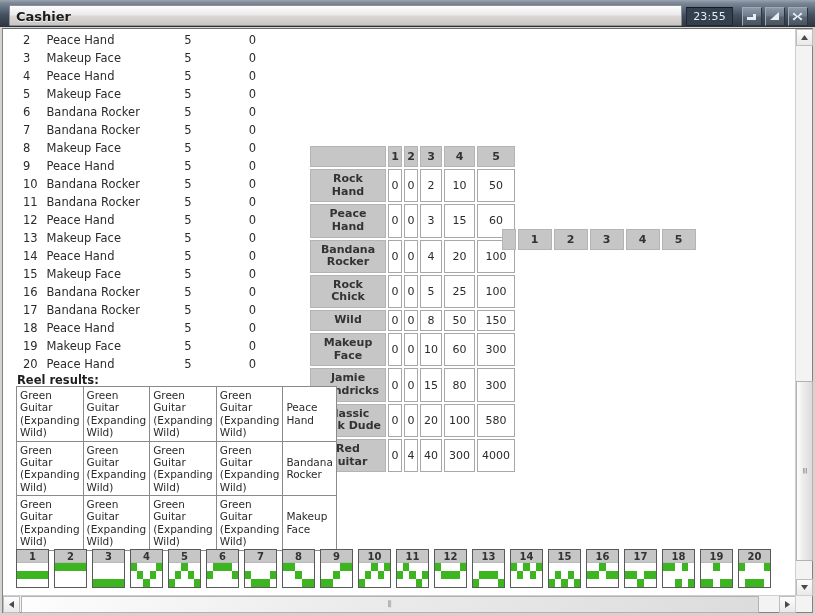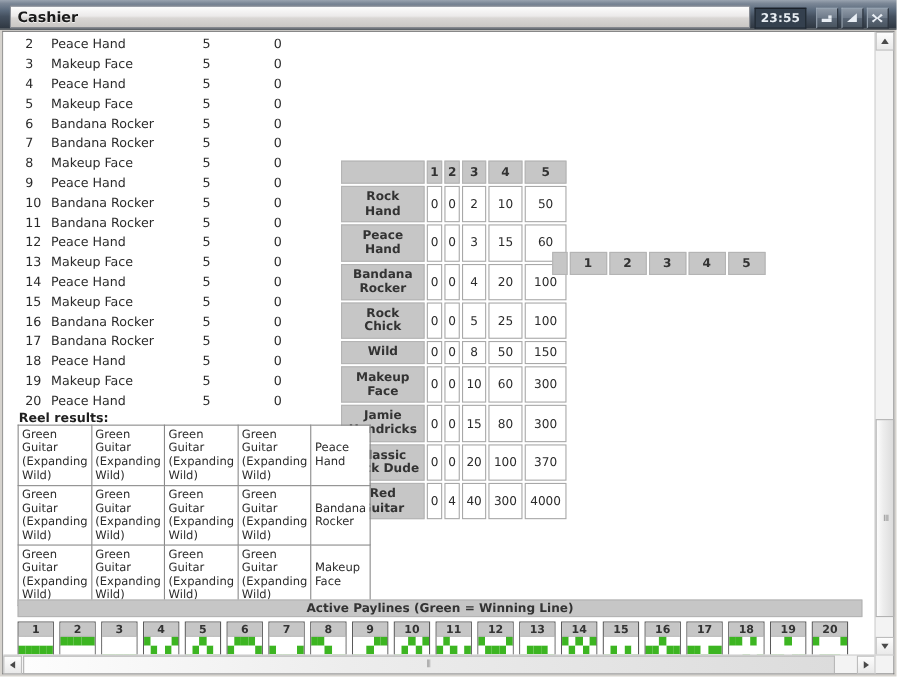"23:55" #clock { font-weight: bold -> normal }
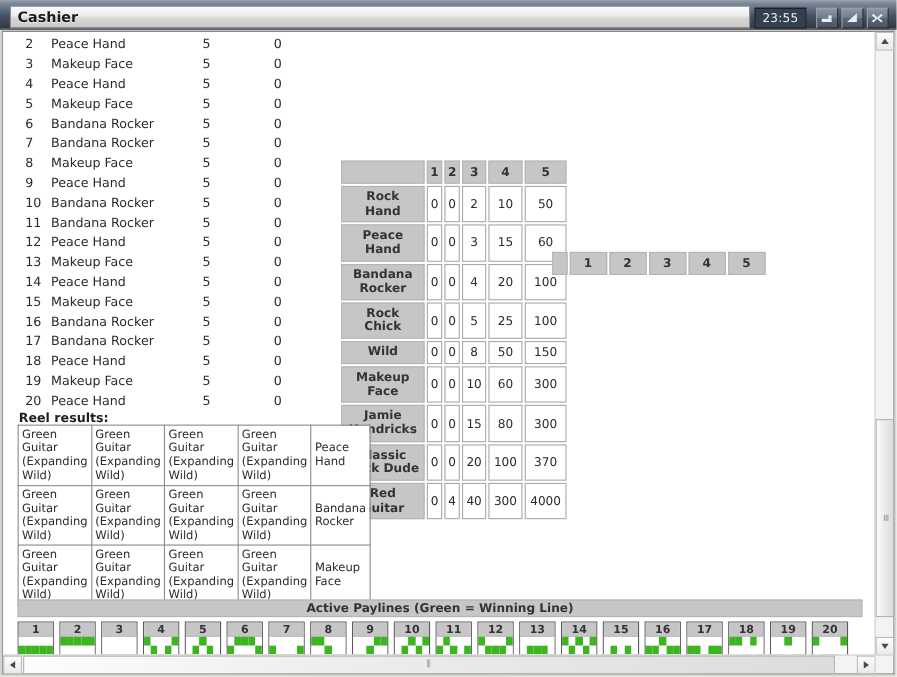"370" td.col5 { text: 370 -> 580 }
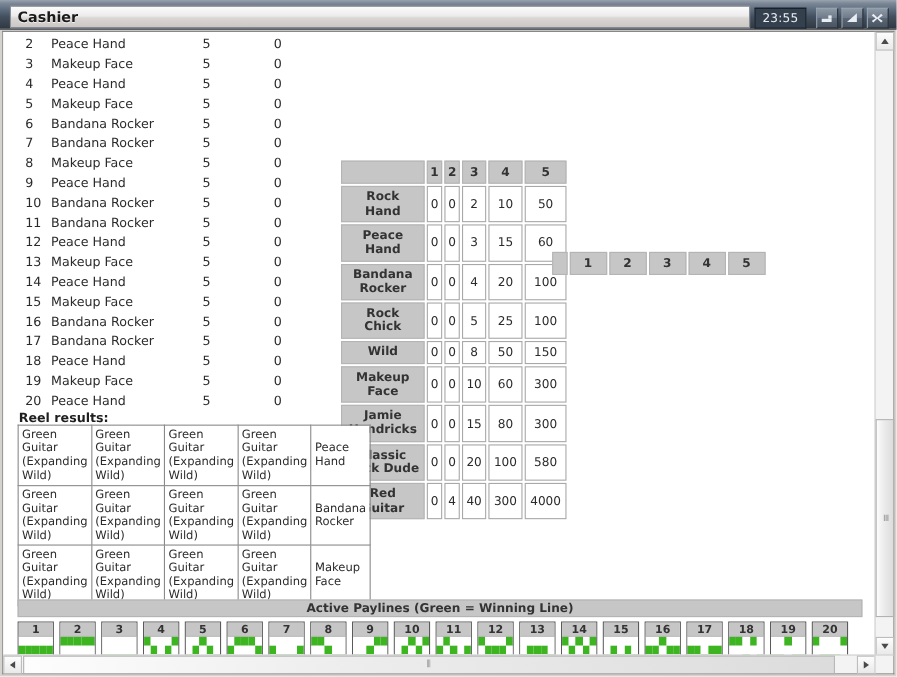"Active Paylines (Green = Winning" div { html: <div>Active Paylines (Green = Winning Line)</div> -> none }
